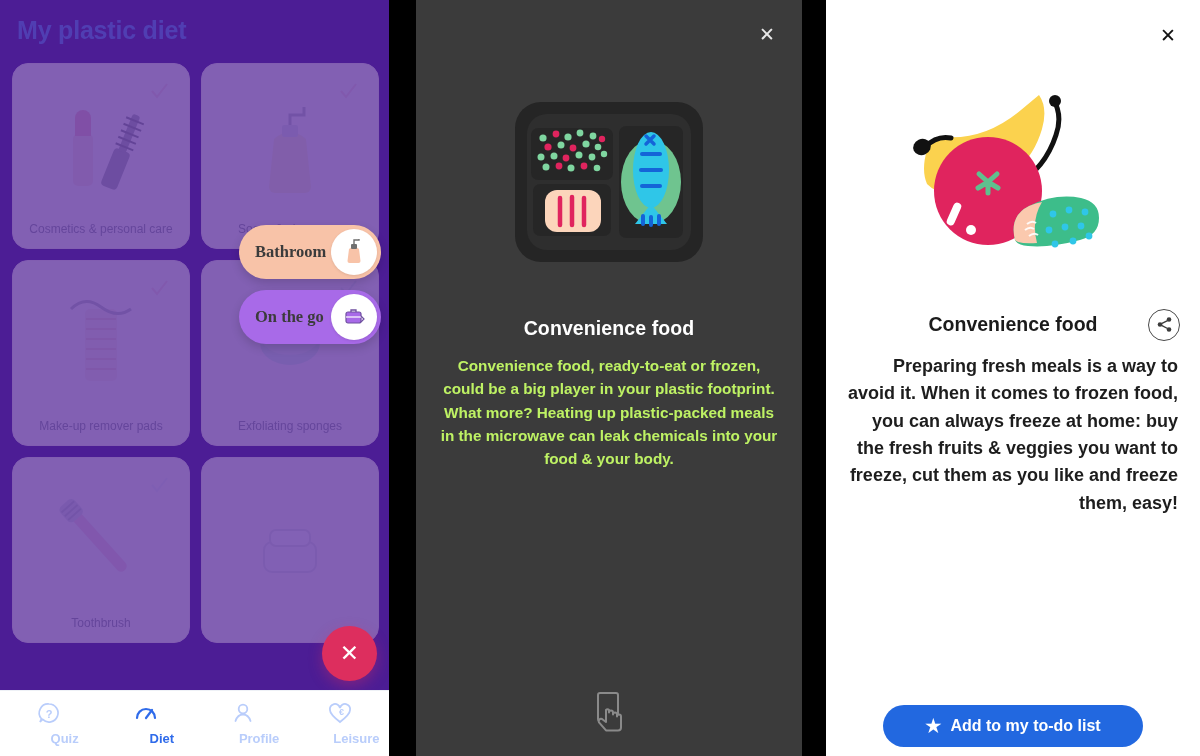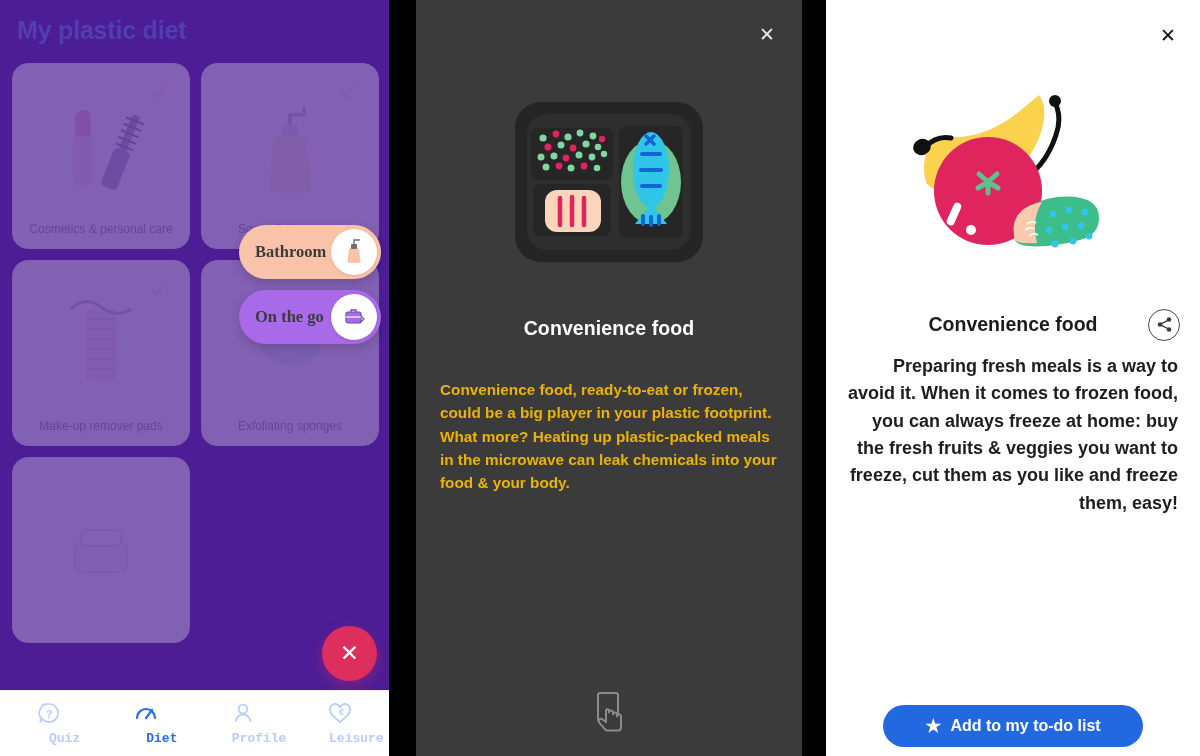"Convenience food, ready-to-eat or" .mid-body { color: #eab308 -> #bef264; margin-top: 24px -> none; text-align: none -> center }
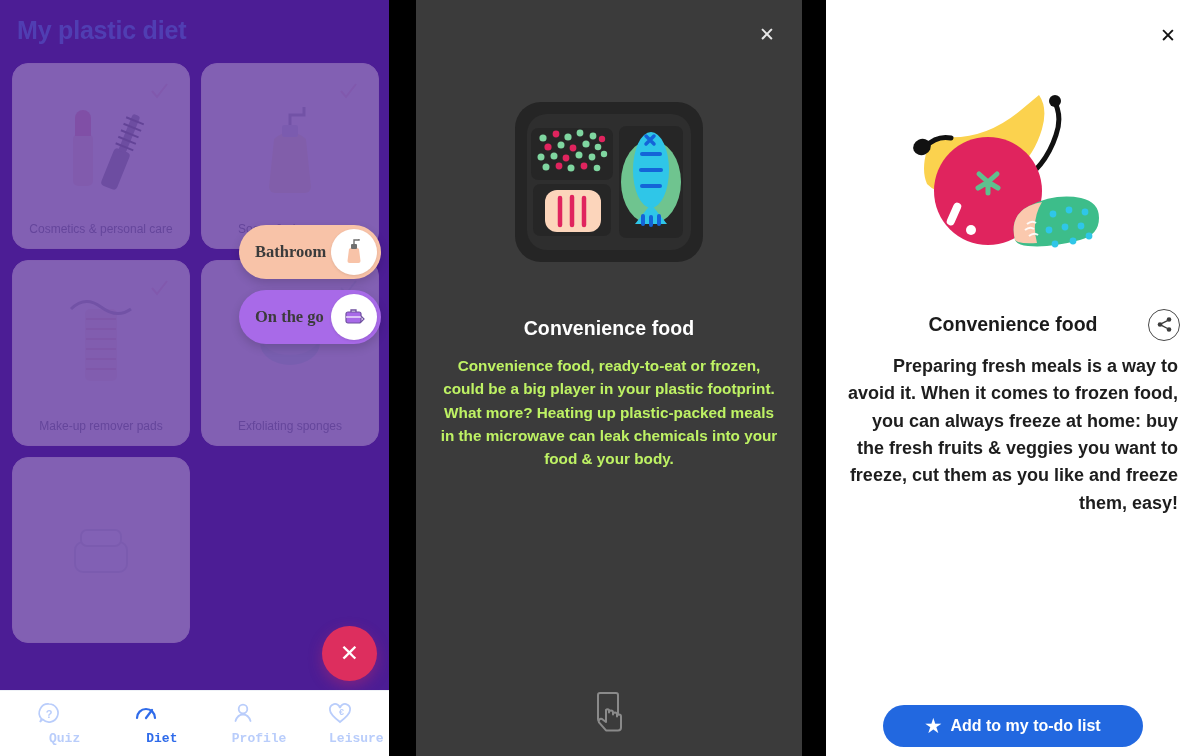"Toothbrush" div.cat-card { html: none -> <div> <div> <svg> <g> <rect></rect> <rect></rect> <g> <line></line> <line></line> <line></line> </g> </g> </svg> </div> <svg> <path></path> </svg> <div>Toothbrush</div> </div> }
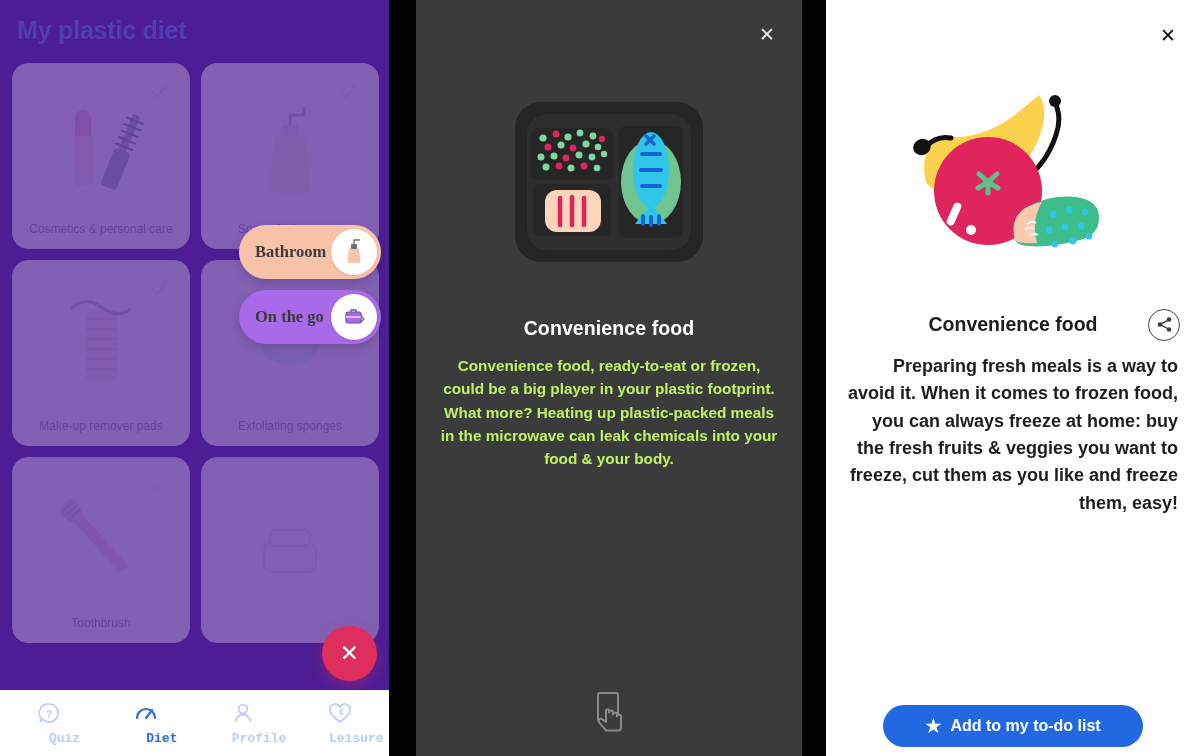"Quiz" .tab .tlabel { font-family: Liberation Mono, monospace -> Liberation Sans, sans-serif }
